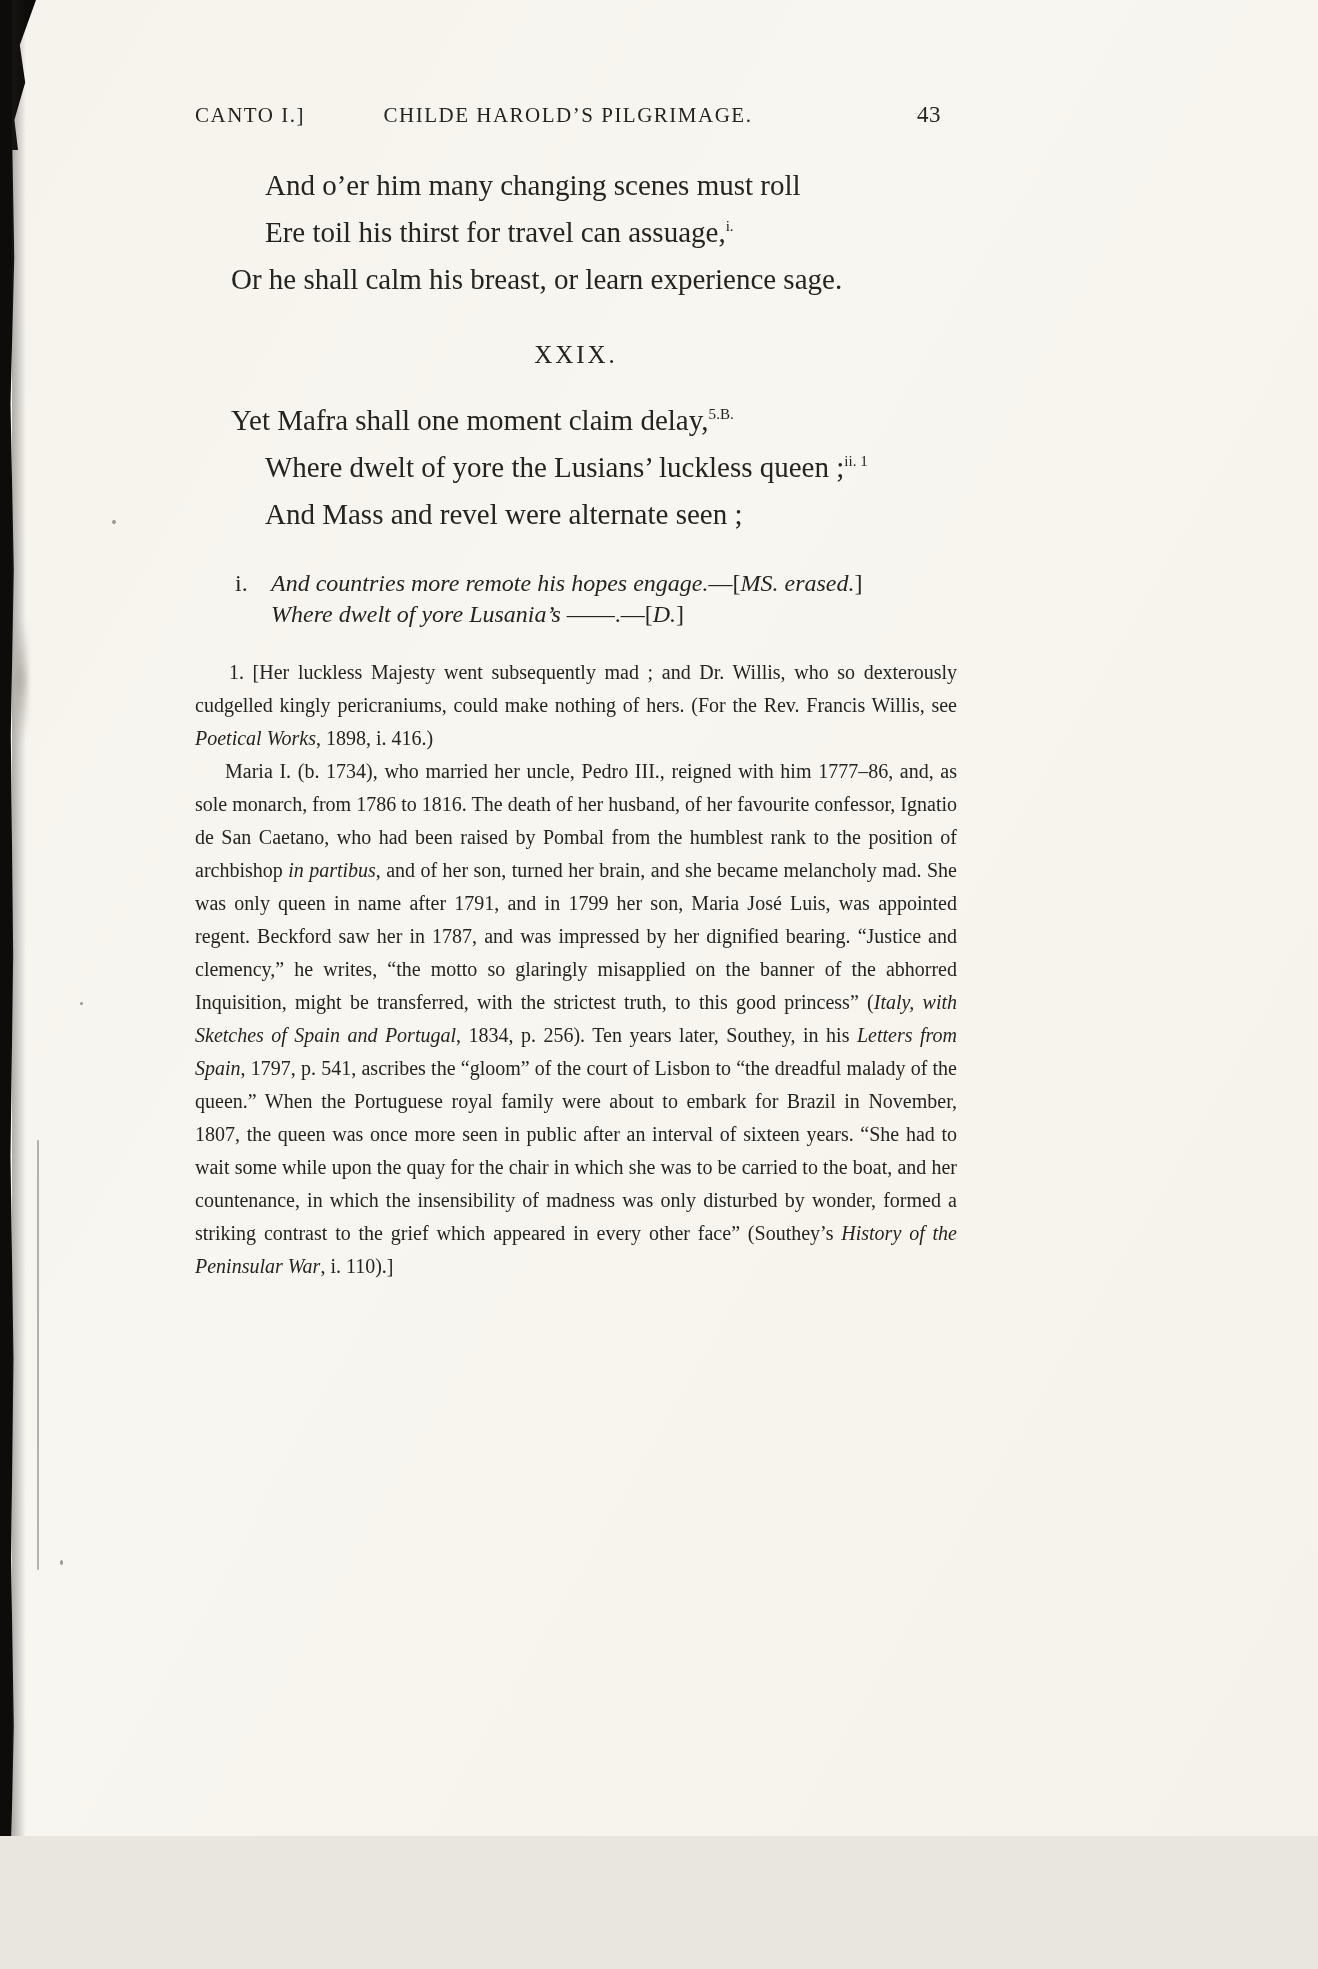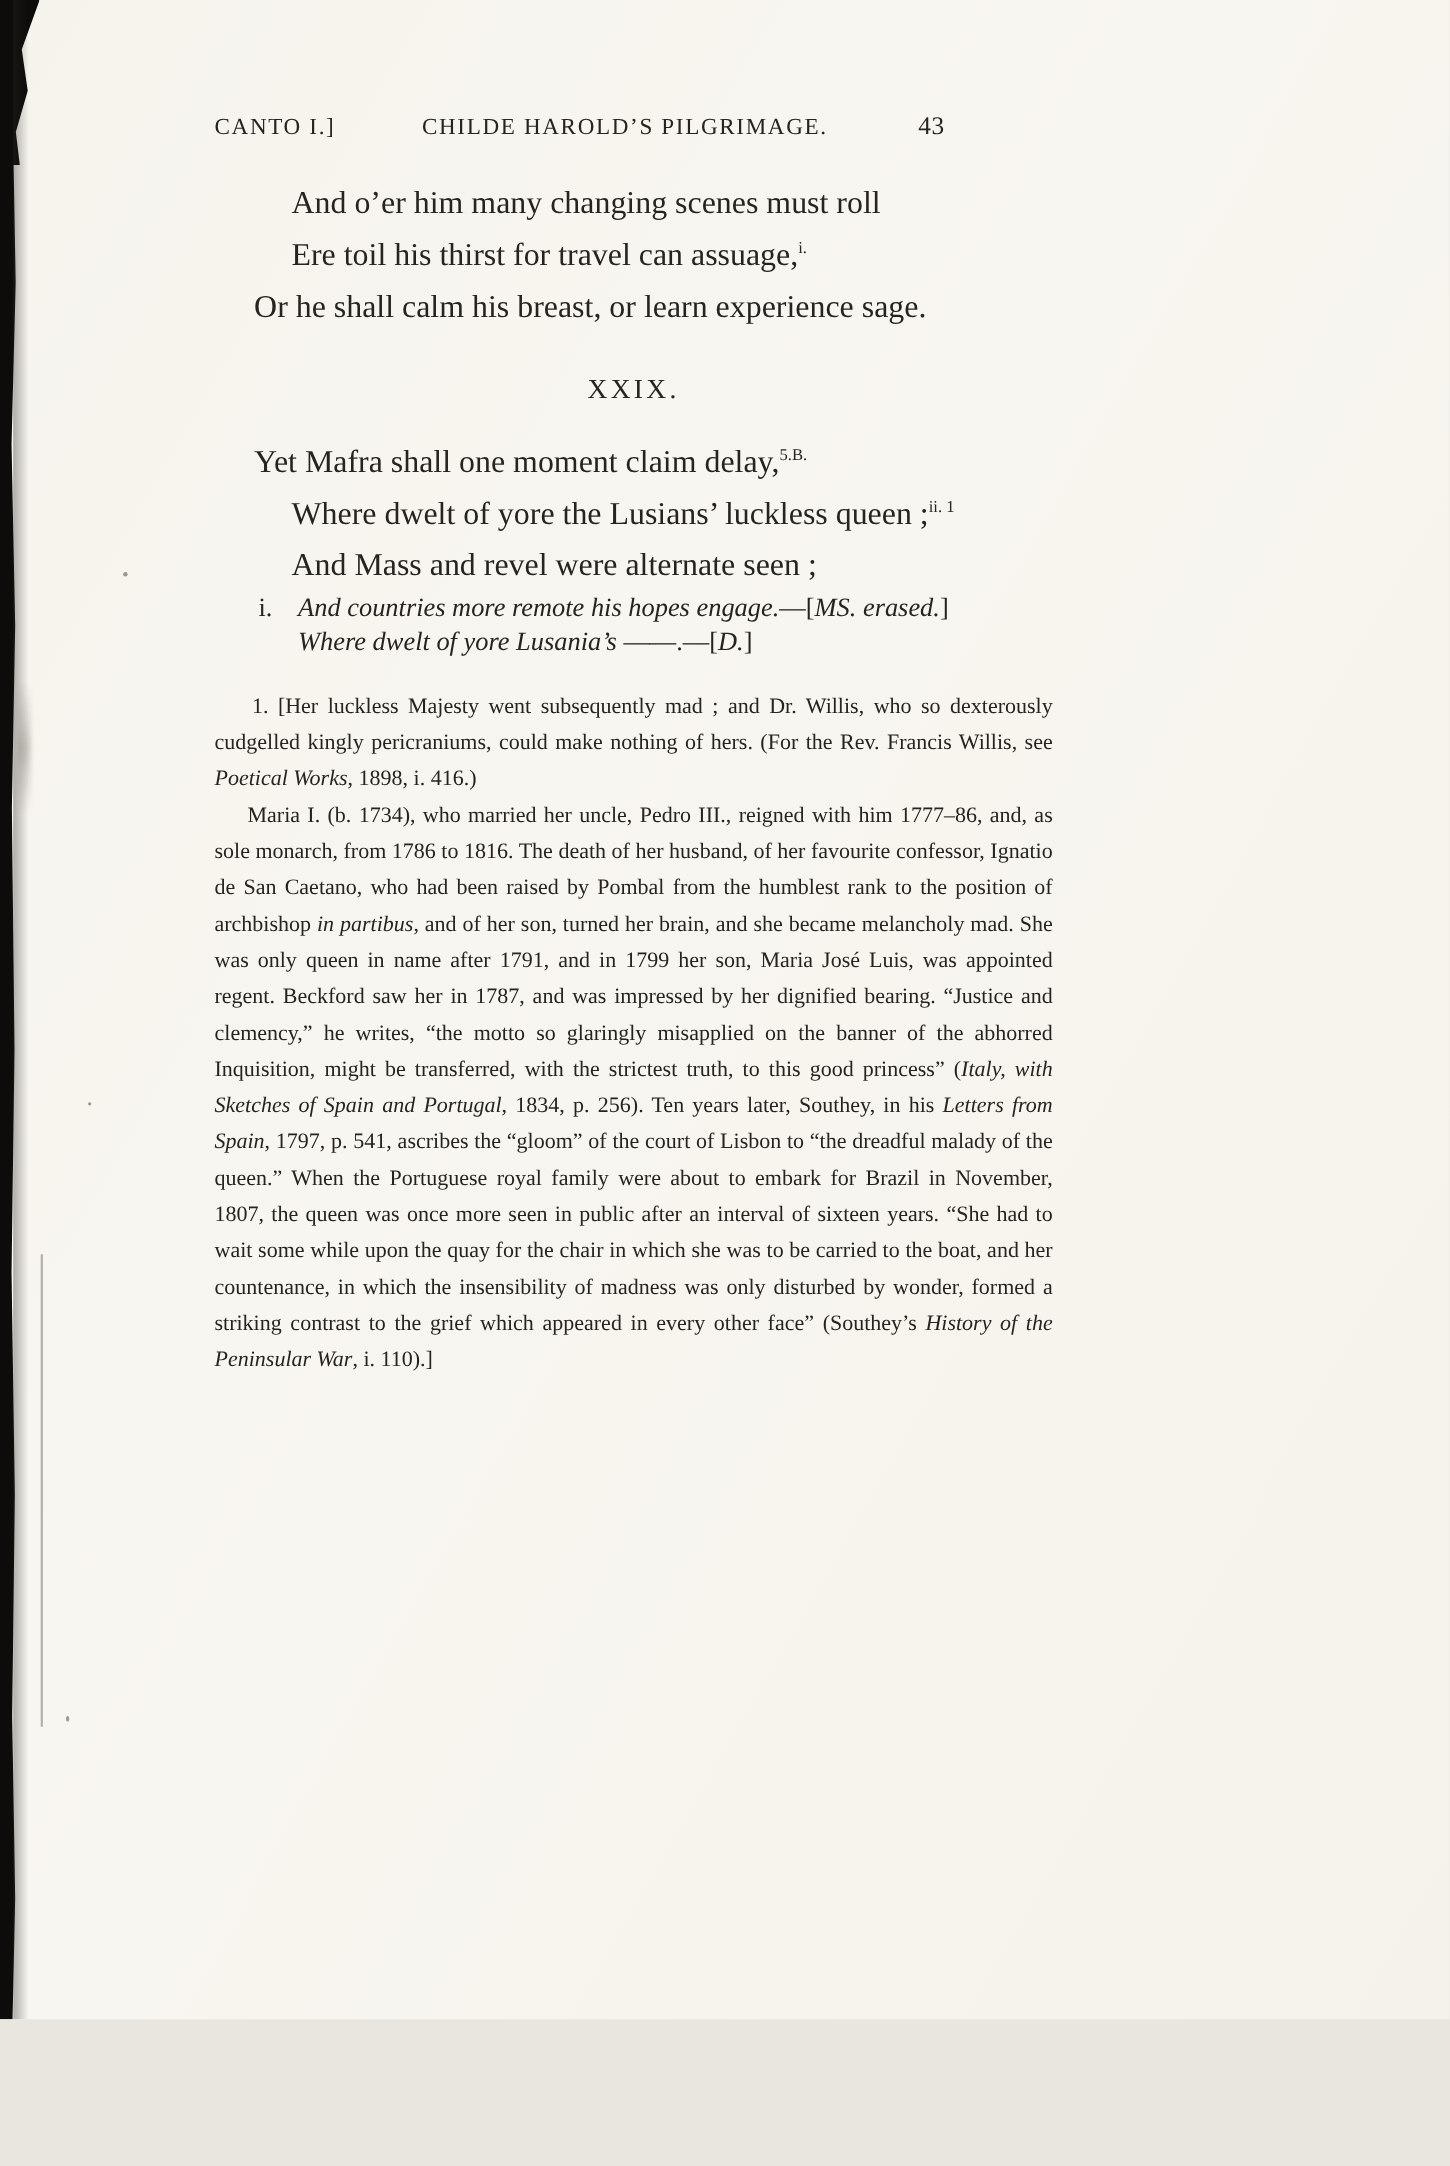"43" .rh-right { text-align: center -> right }
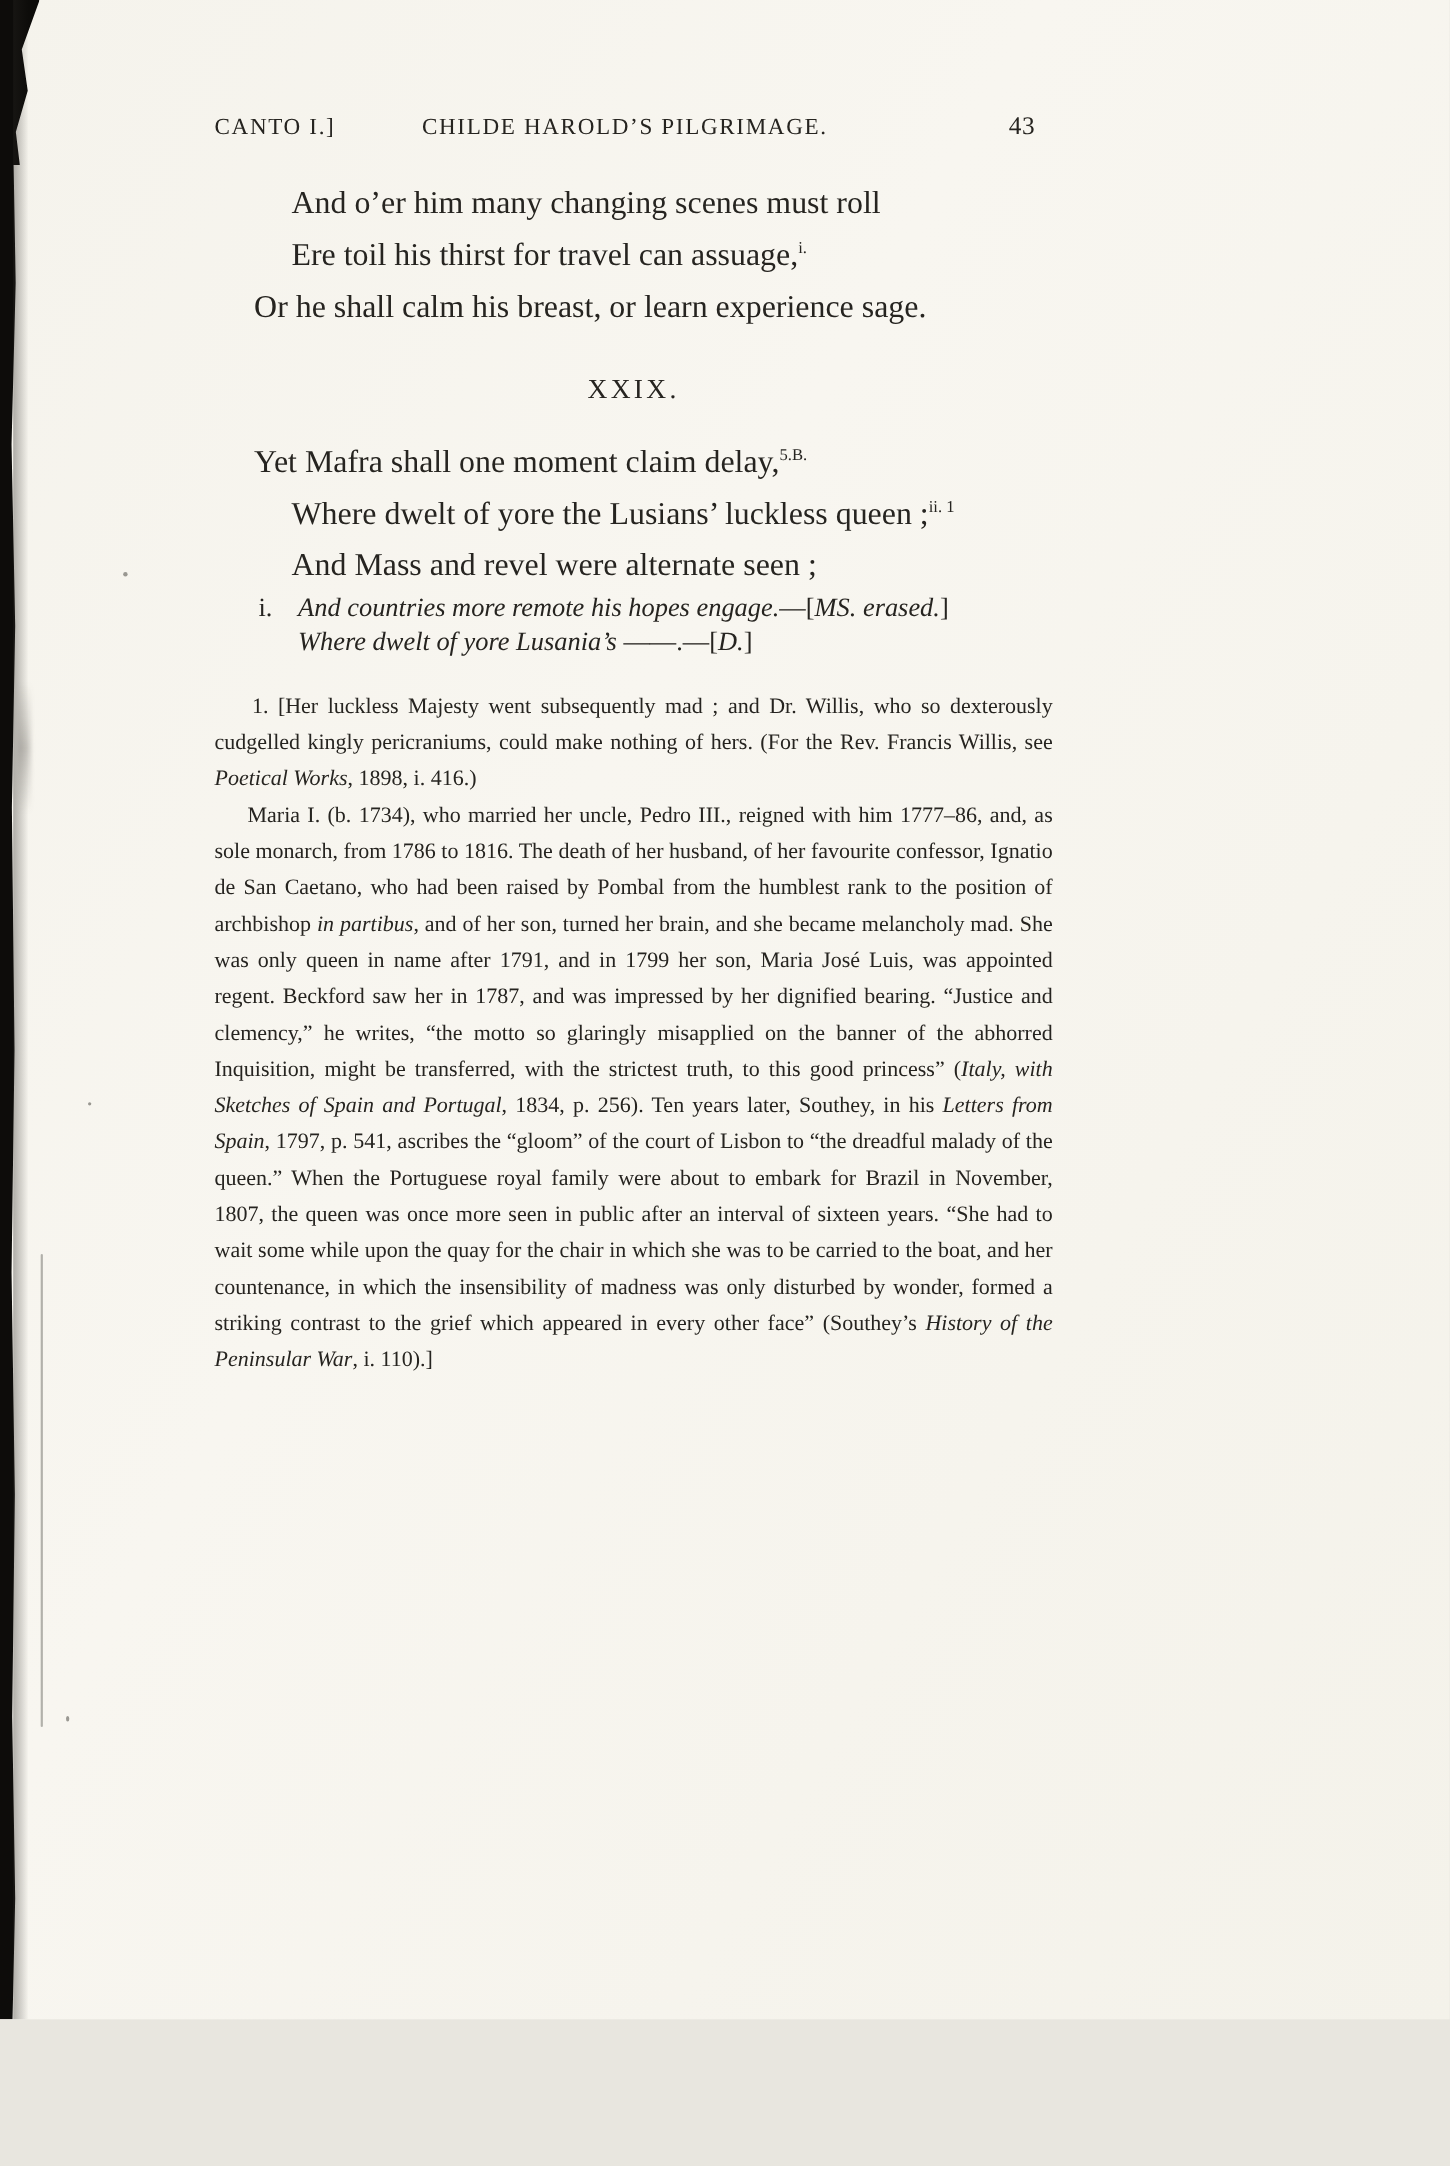"i. And countries more remote" .variant-notes { margin-top: none -> 30px }
